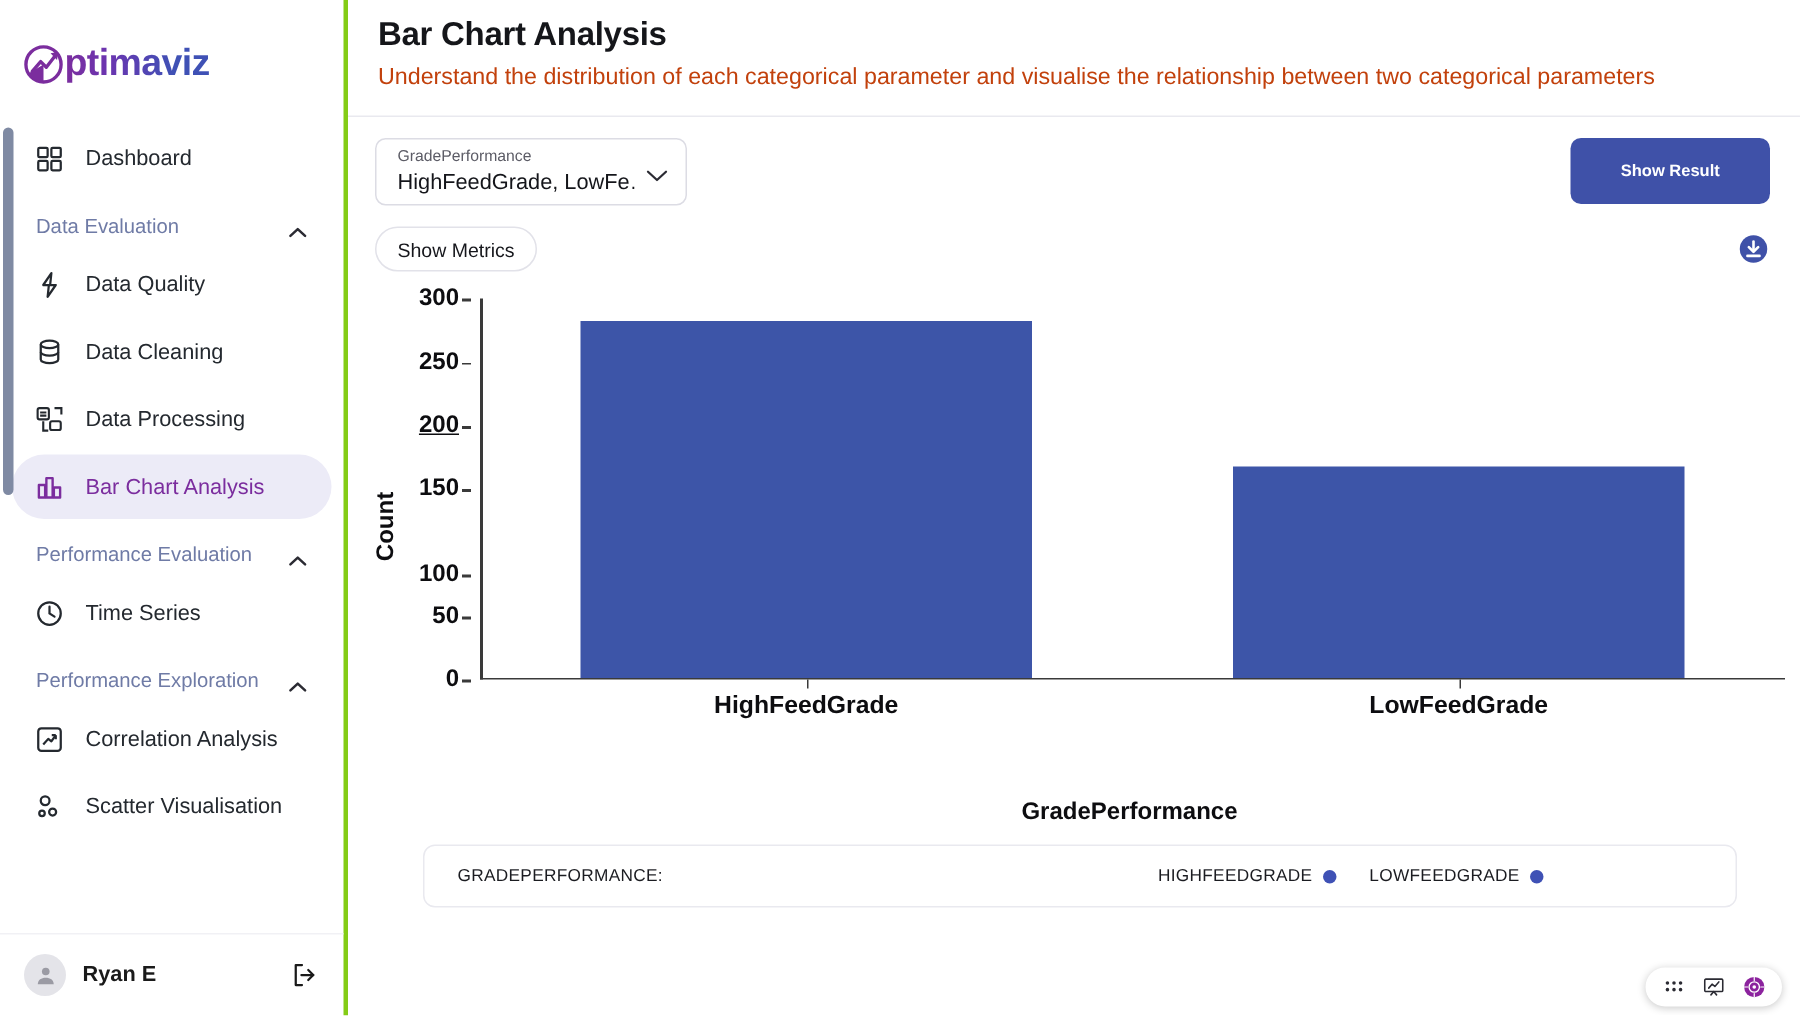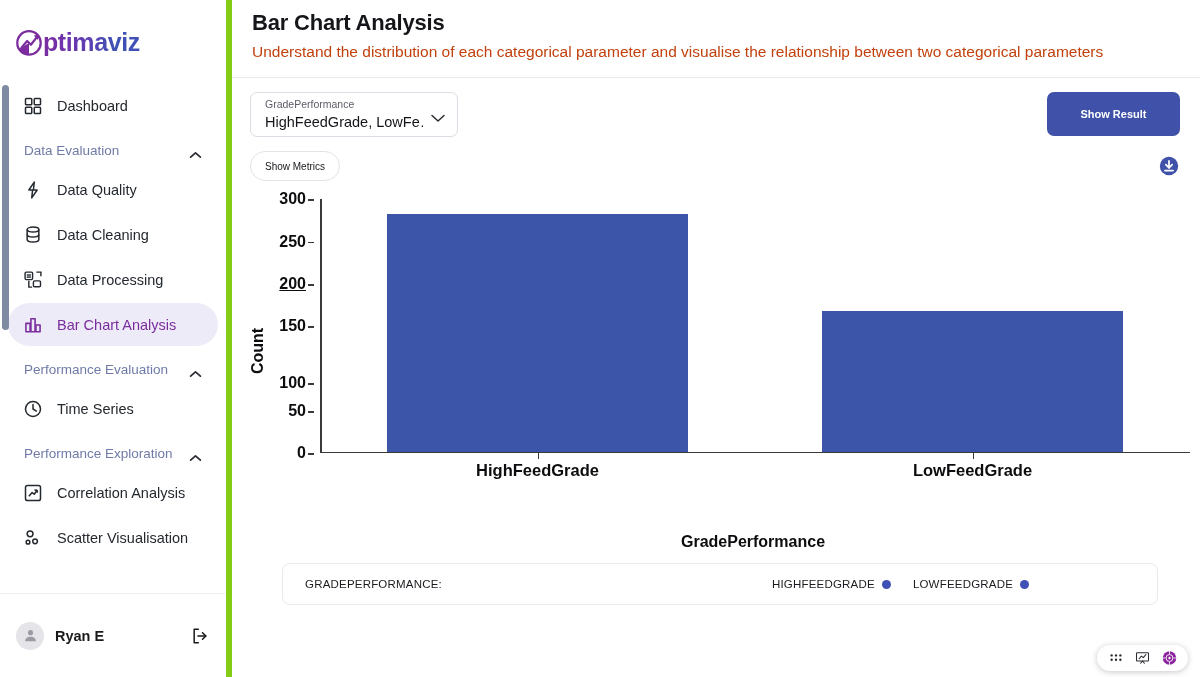"ptimaviz" .sidebar { border-right: 6px solid #84cc16 -> 3px solid #84cc16 }
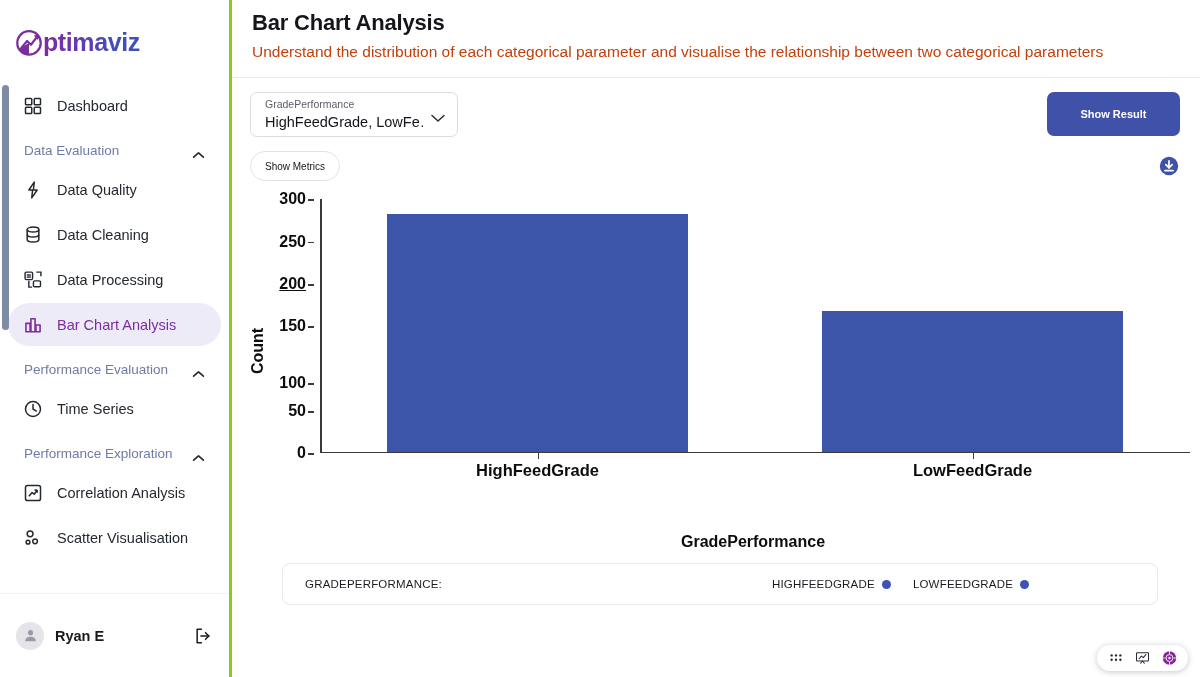"Show Metrics" .btn-ghost { font-size: 10px -> 13px }
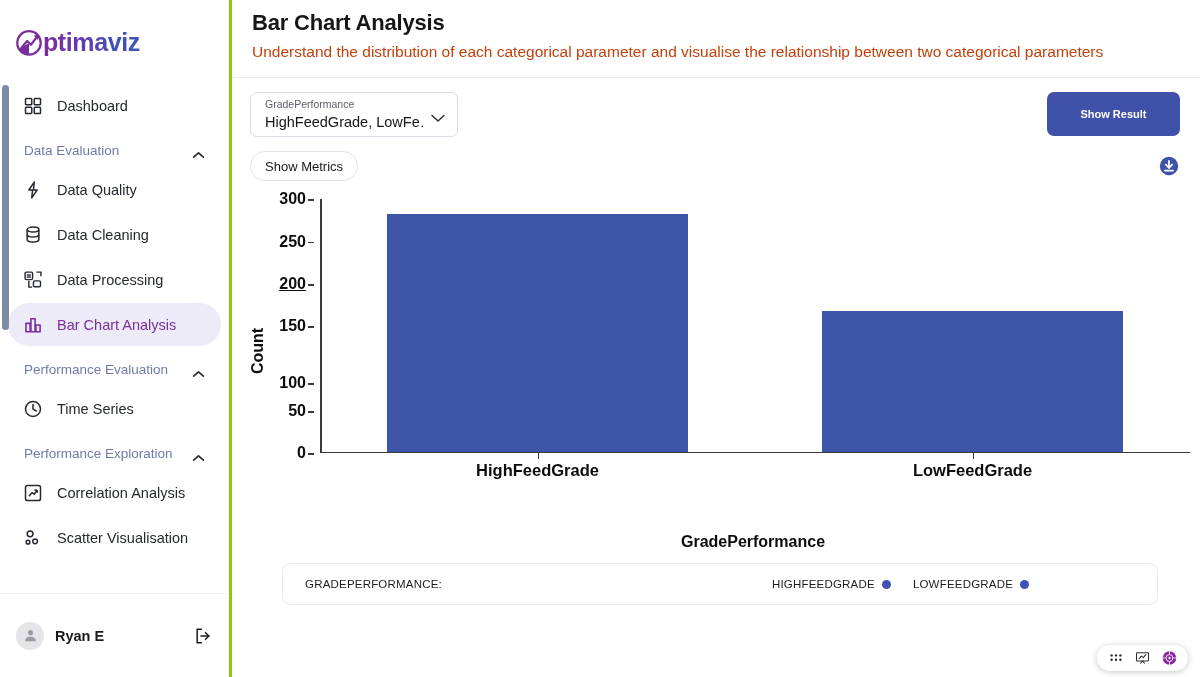"Ryan E" .sb-footer { height: 84px -> 55px }
